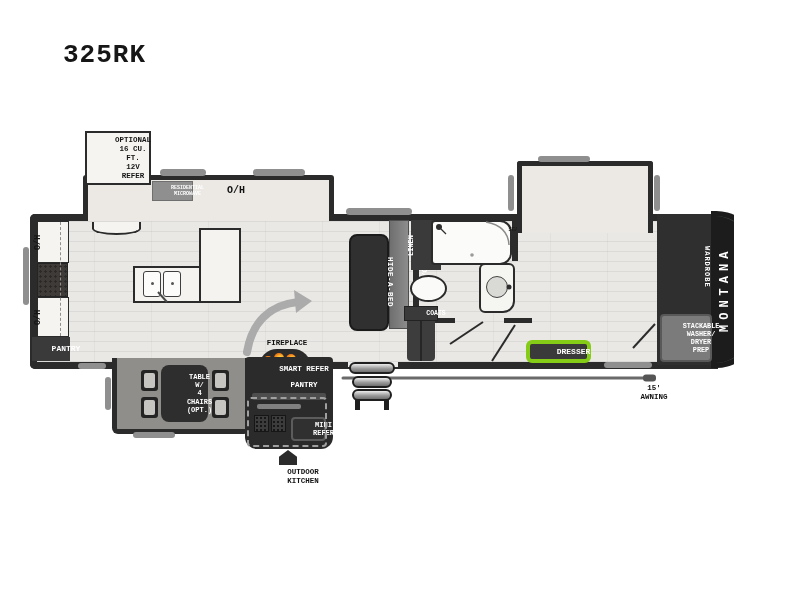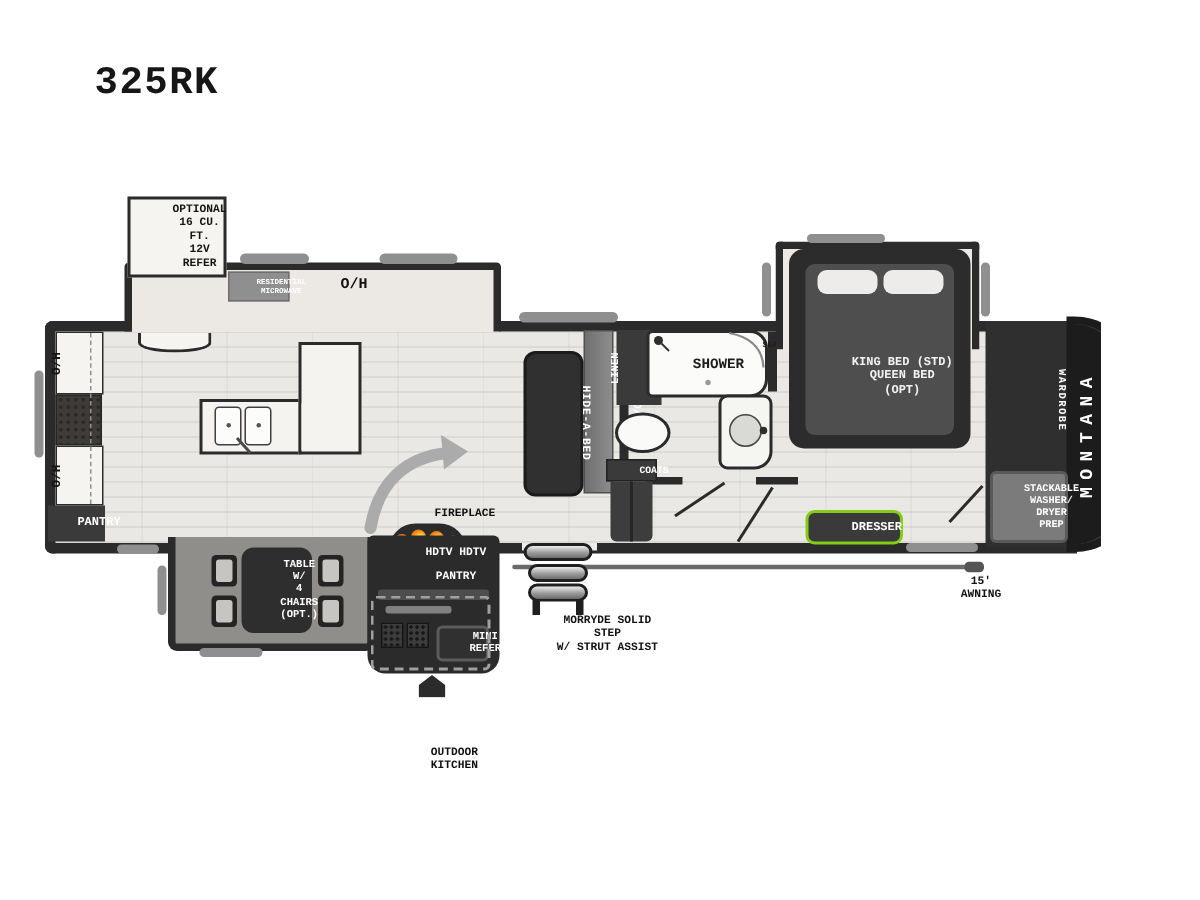"SHOWER" div.abs { html: <div>SHOWER</div> -> none }
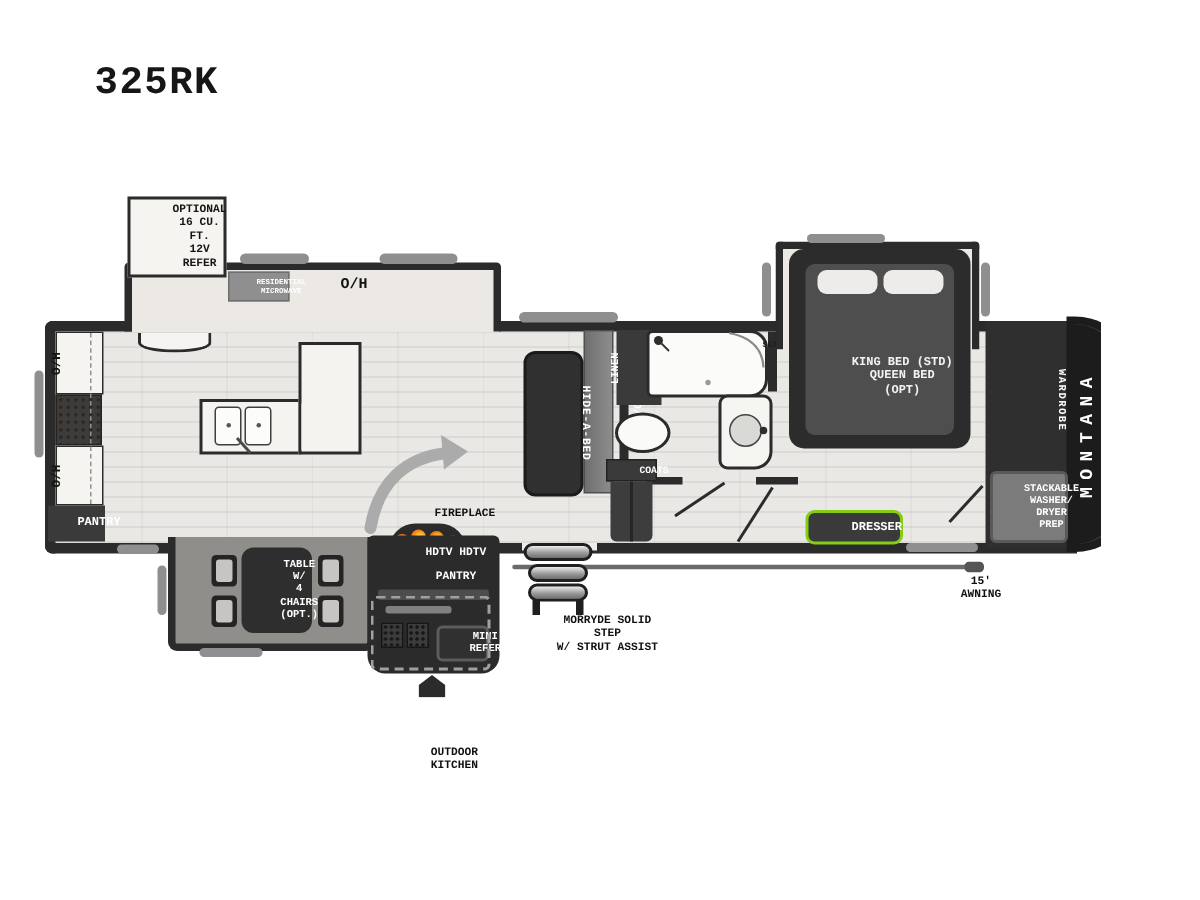"KING BED (STD)" div.abs { html: <div> <div></div> <div></div> <div></div> <div>KING BED (STD) QUEEN BED (OPT)</div> </div> -> none }
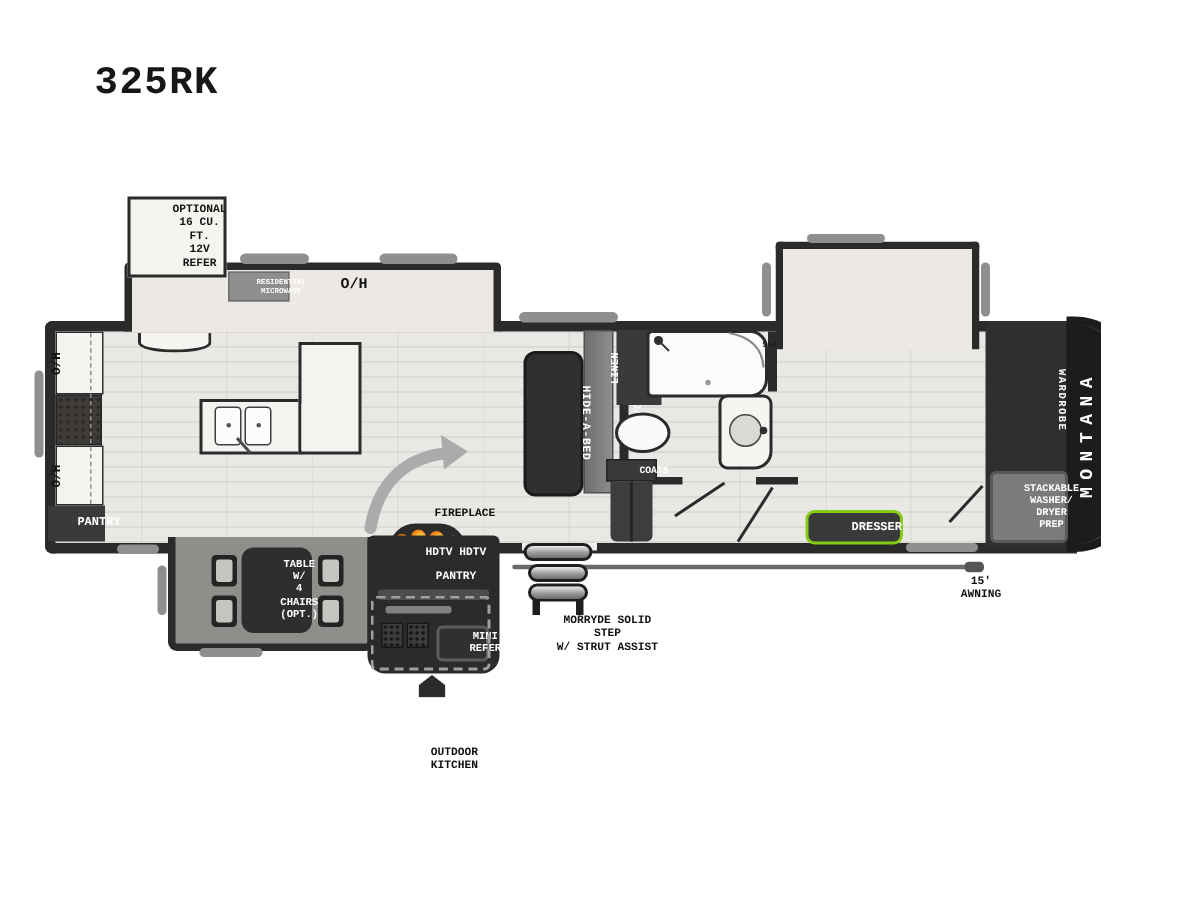"FIREPLACE" div.abs { left: 256px -> 233px }
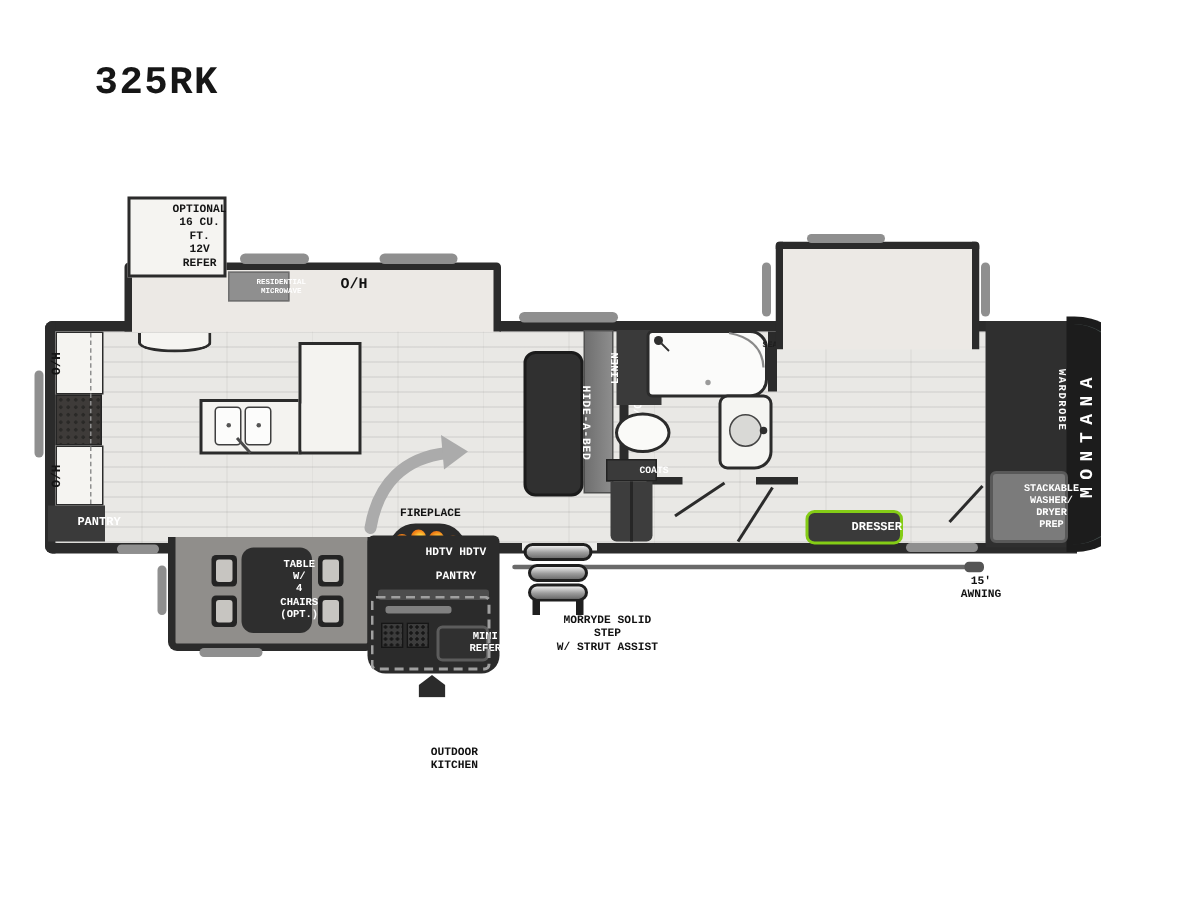"DRESSER" div.abs { border: 2px solid #84cc16 -> 4px solid #84cc16; left: 537px -> 526px }
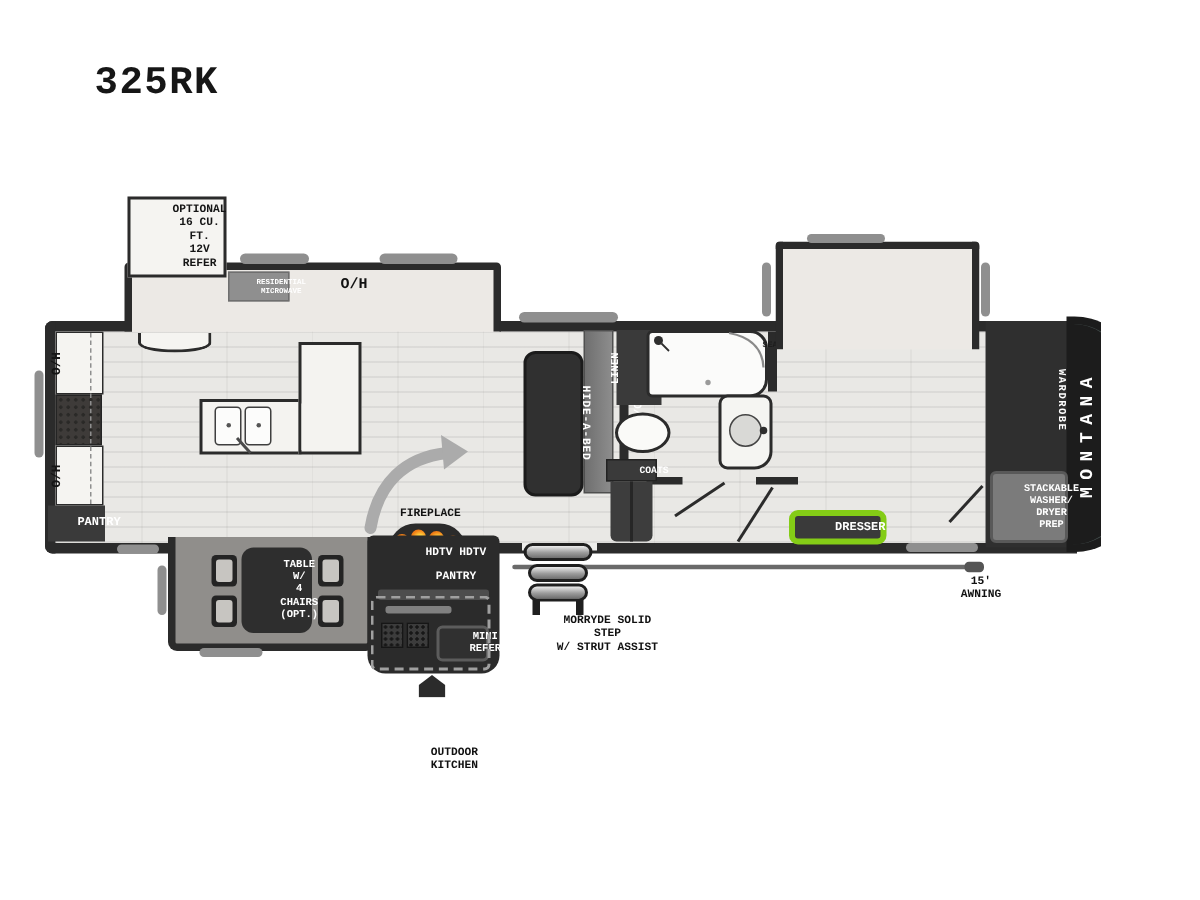"HDTV HDTV" div.abs { text: HDTV HDTV -> SMART REFER }
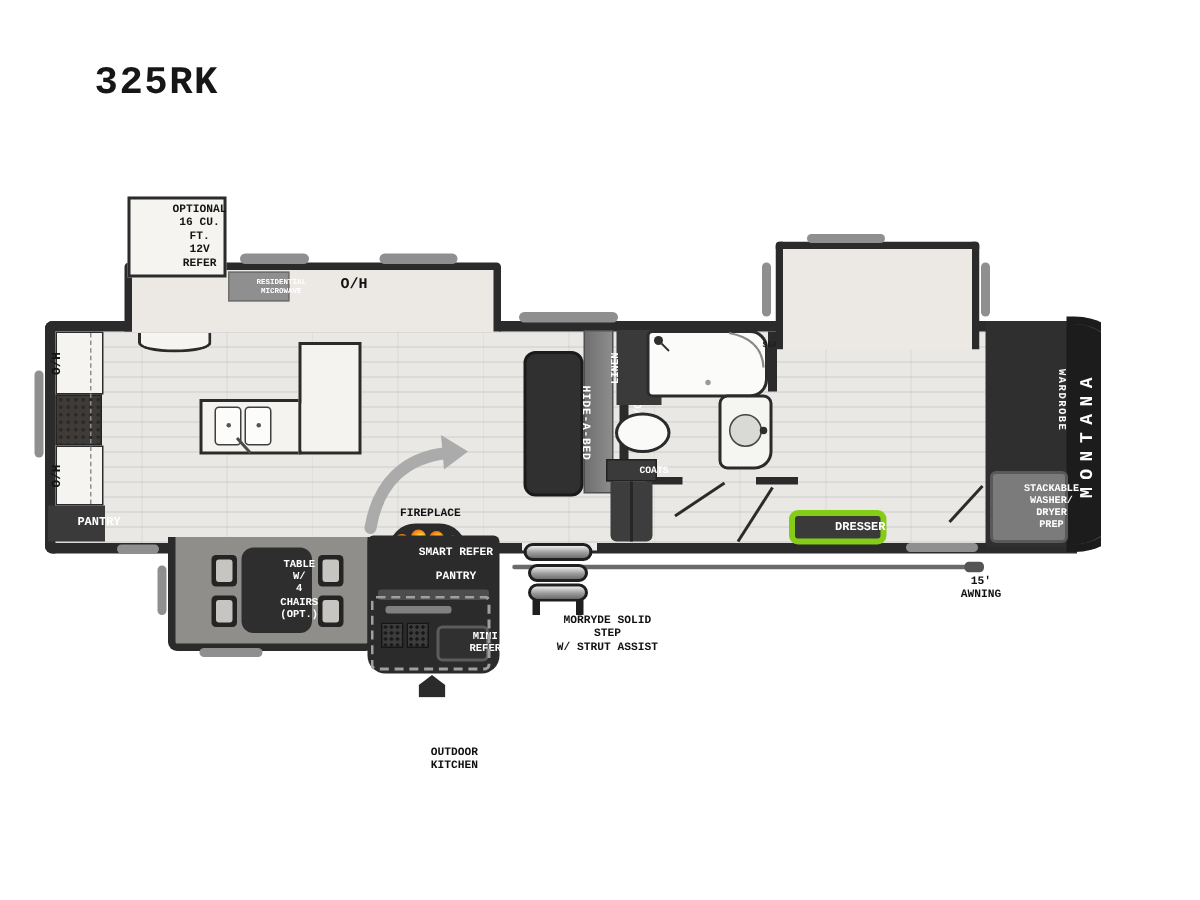"MORRYDE SOLID STEP" div.abs { html: <div>MORRYDE SOLID STEP W/ STRUT ASSIST</div> -> none }
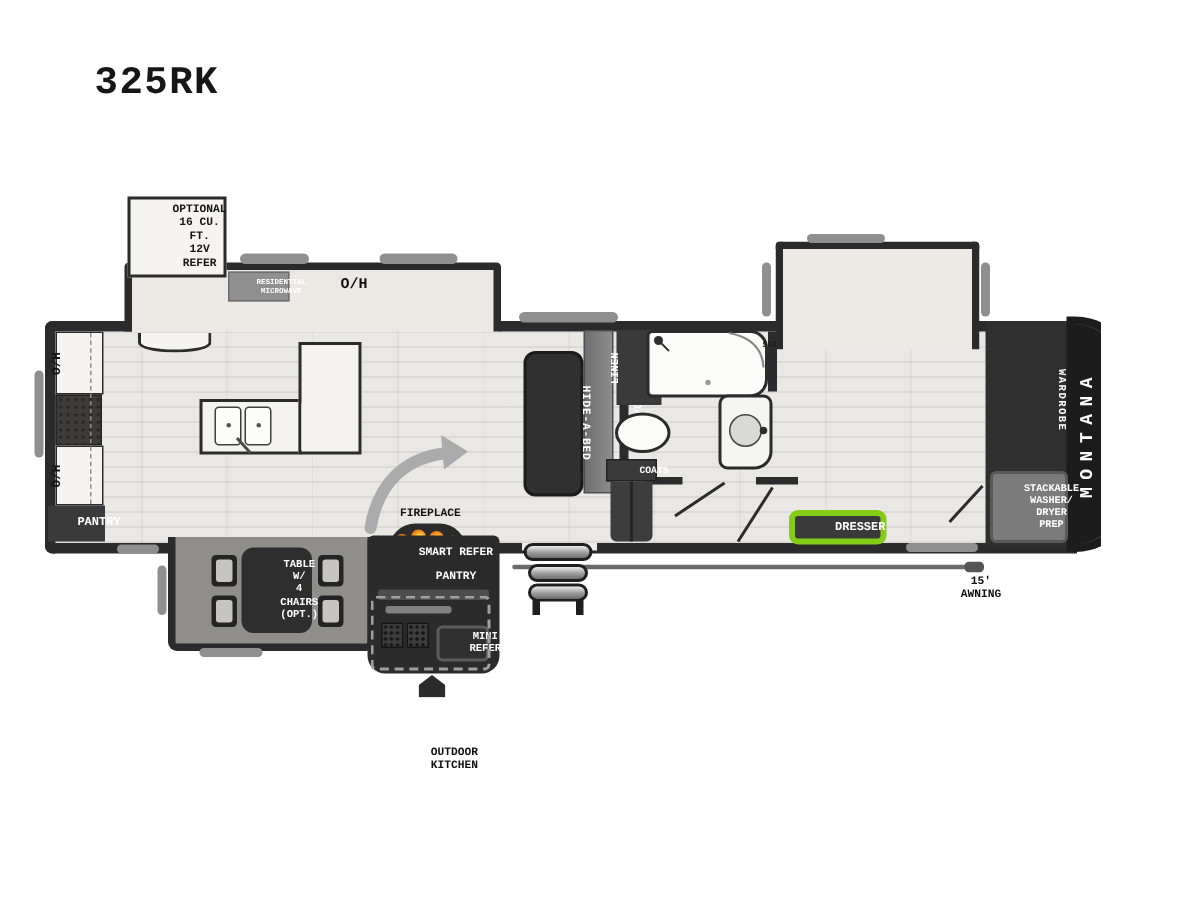"OUTDOOR" div.abs { margin-top: 30px -> none }
